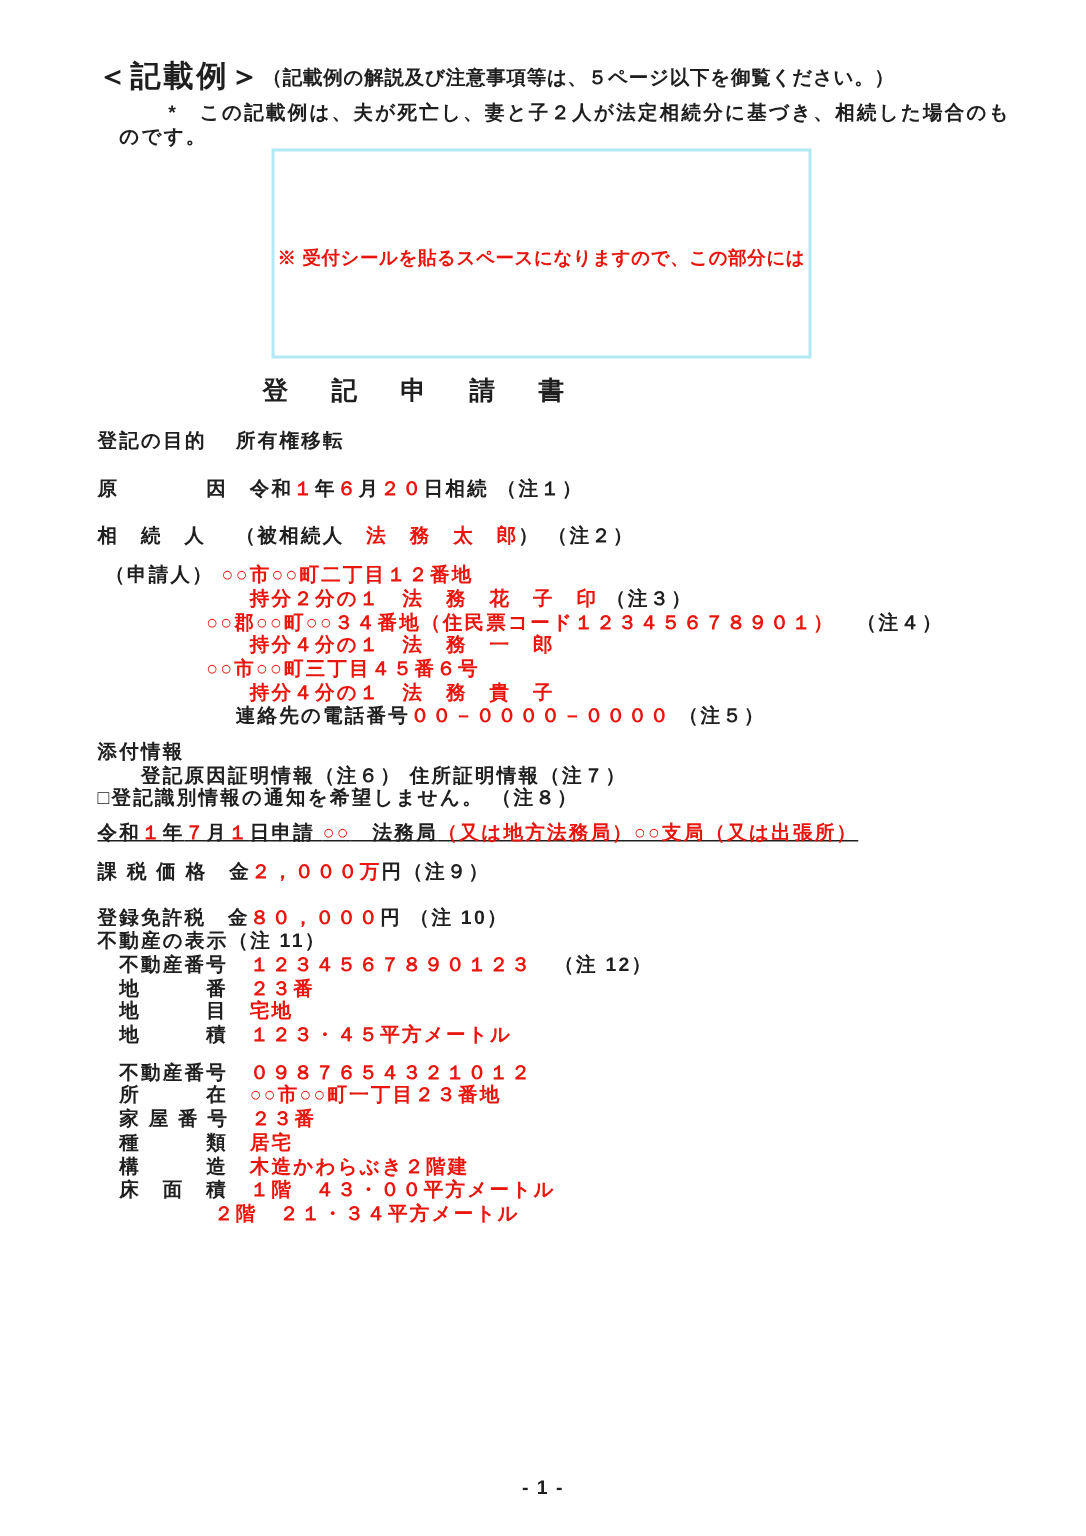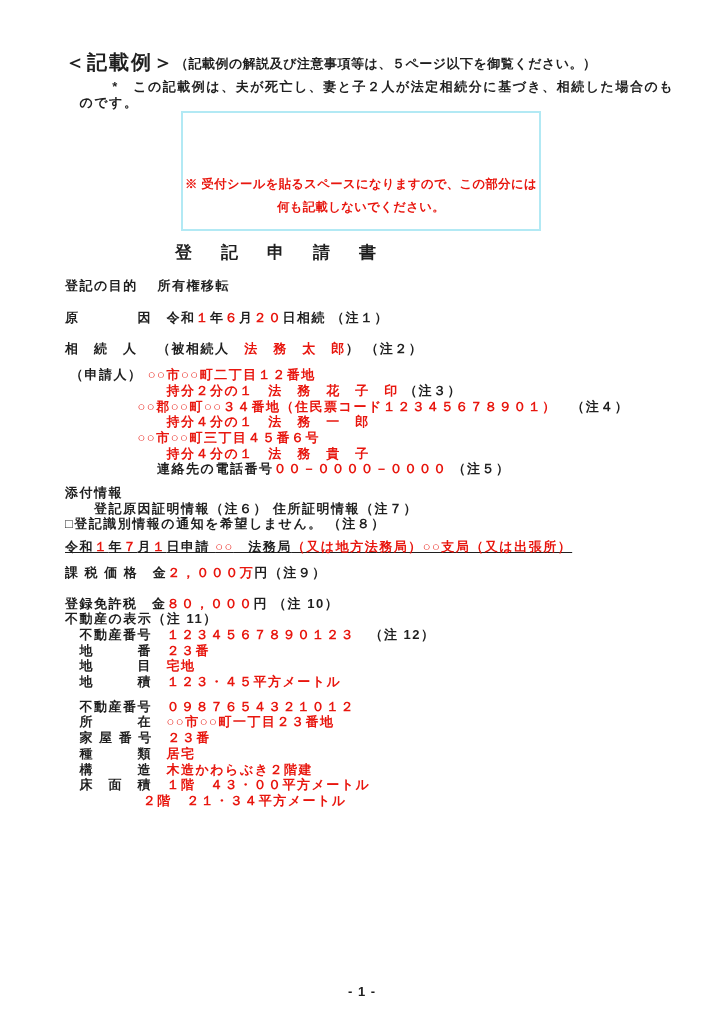"＜記載例＞" .page { padding: 48px 50px 0 65px -> 36px 50px 0 65px }
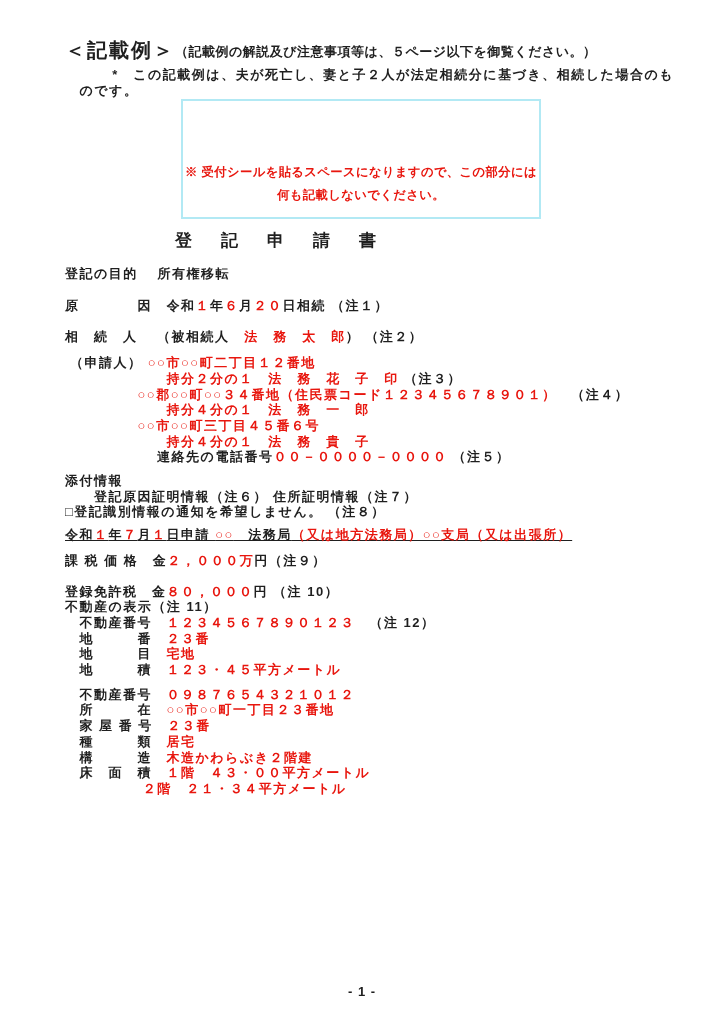"※ 受付シールを貼るスペースになりますので、この部分には" .seal-box { height: 120px -> 140px }
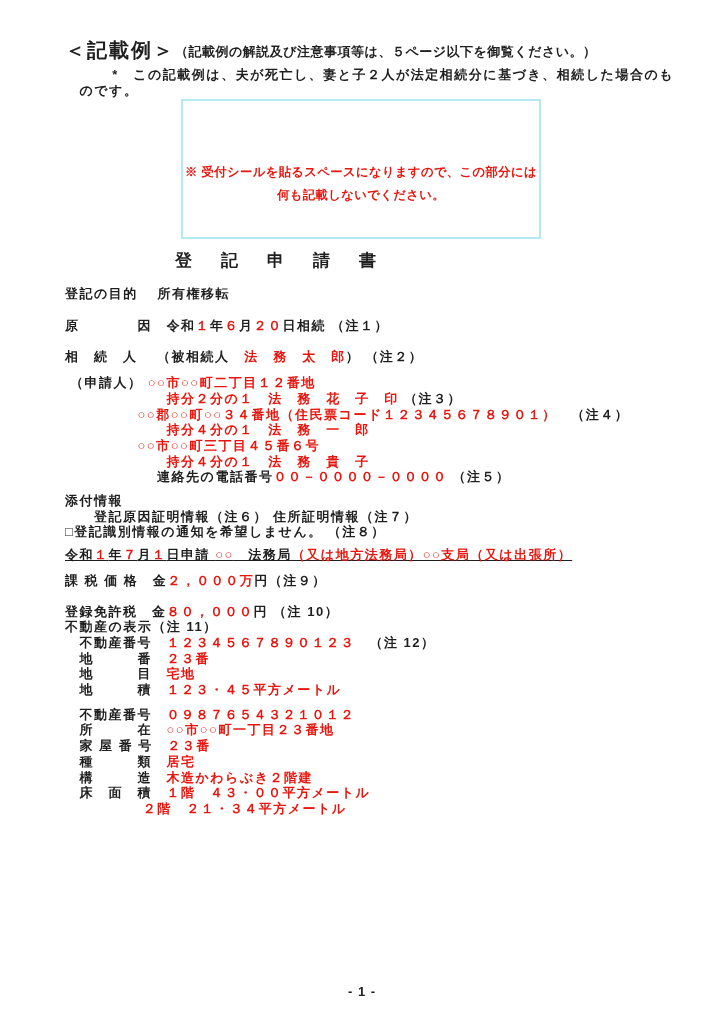"何も記載しないでください。" div.seal-line { html: <div>何も記載しないでください。</div> -> none }
